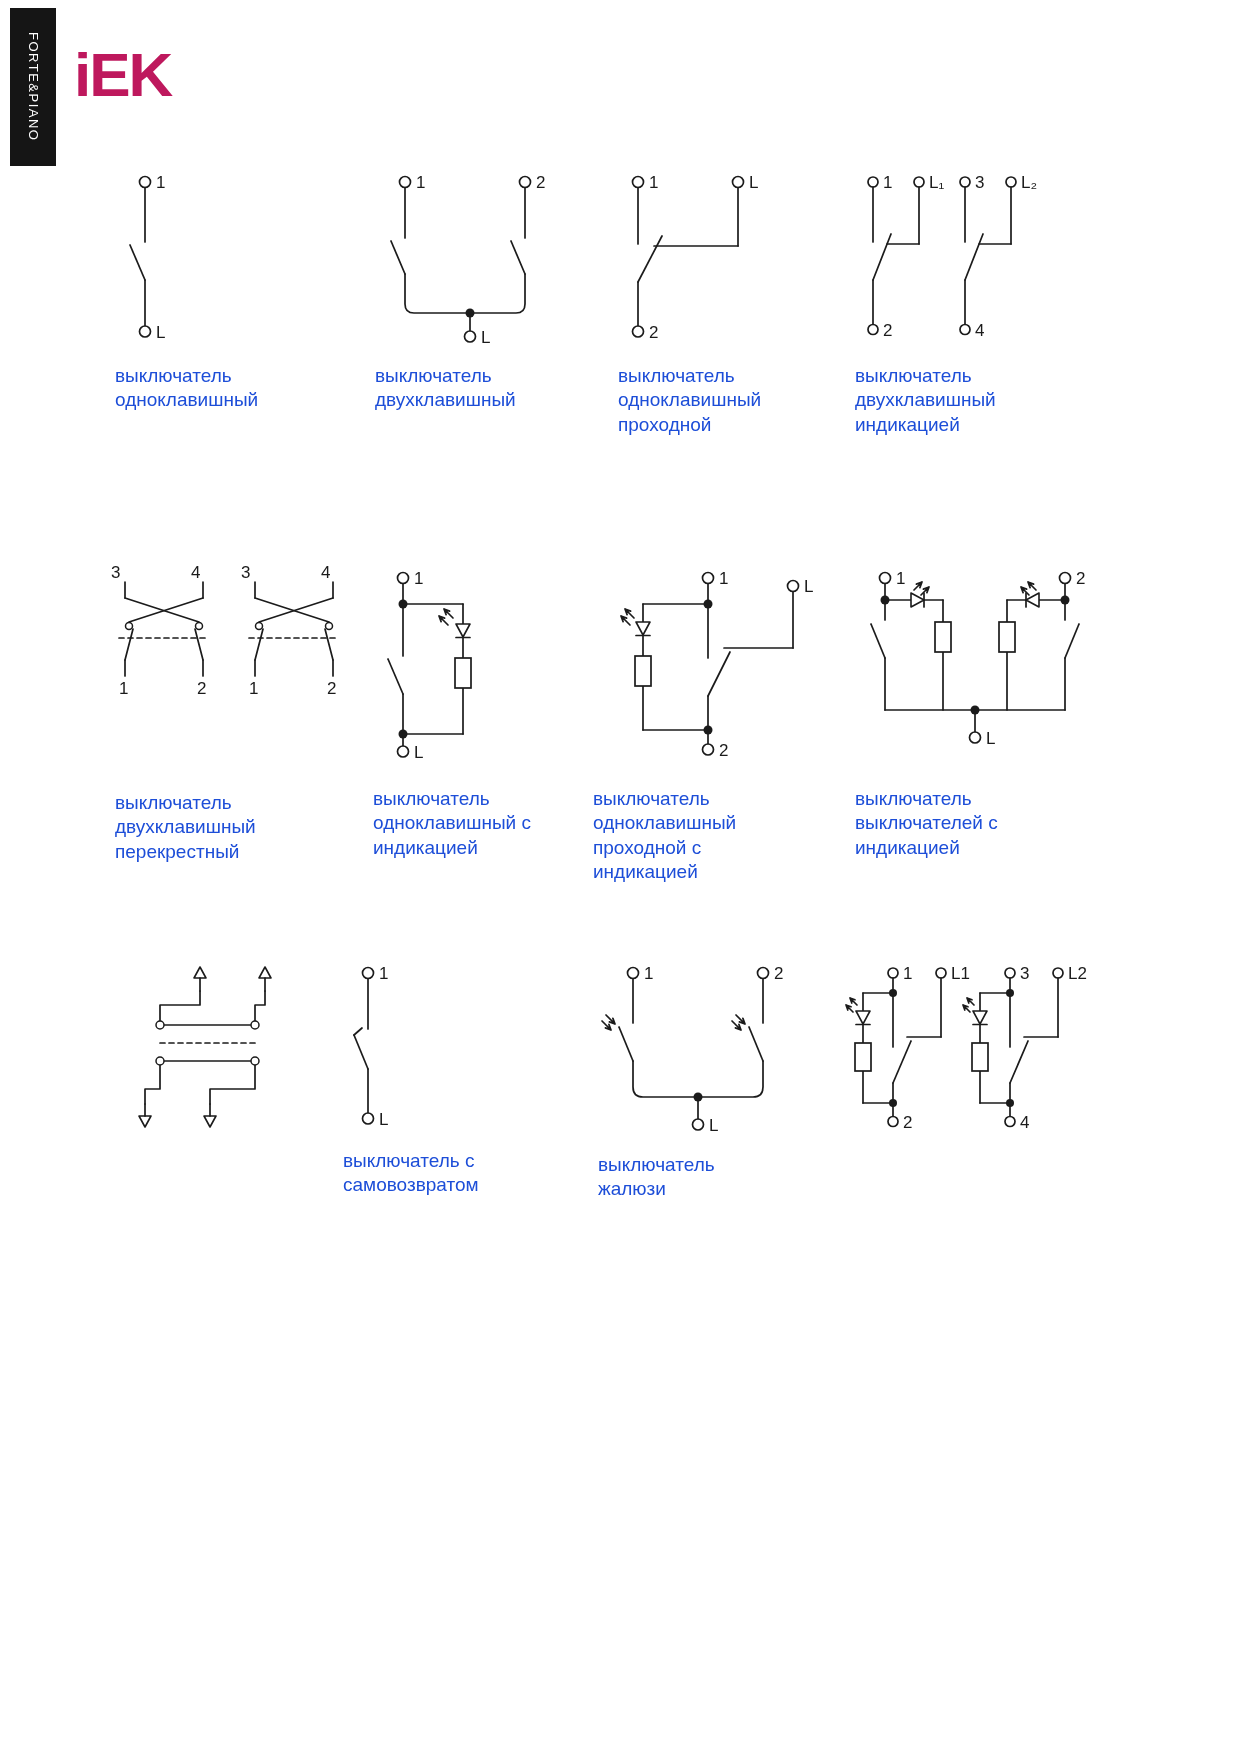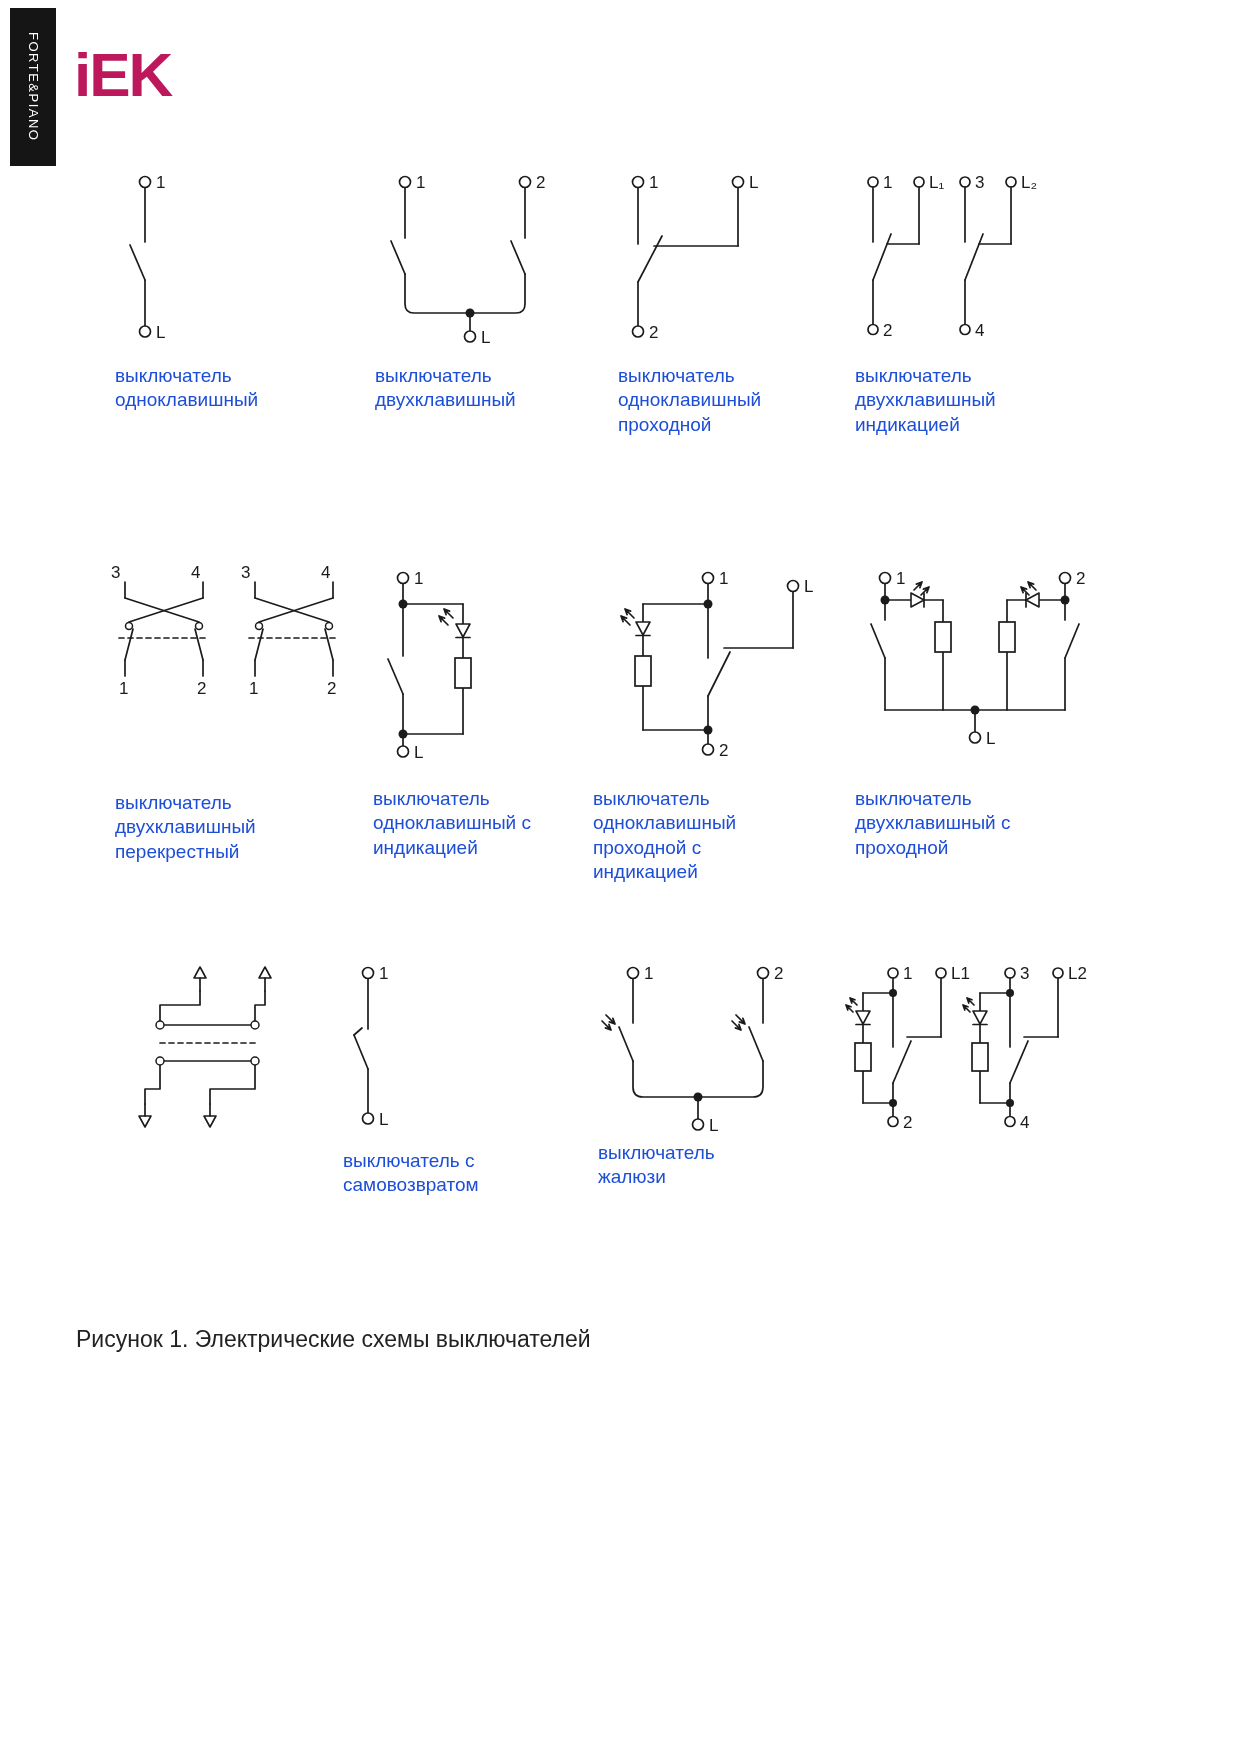"выключатель двухклавишный с проходной" figcaption.caption { text: двухклавишный с проходной -> выключателей с индикацией }
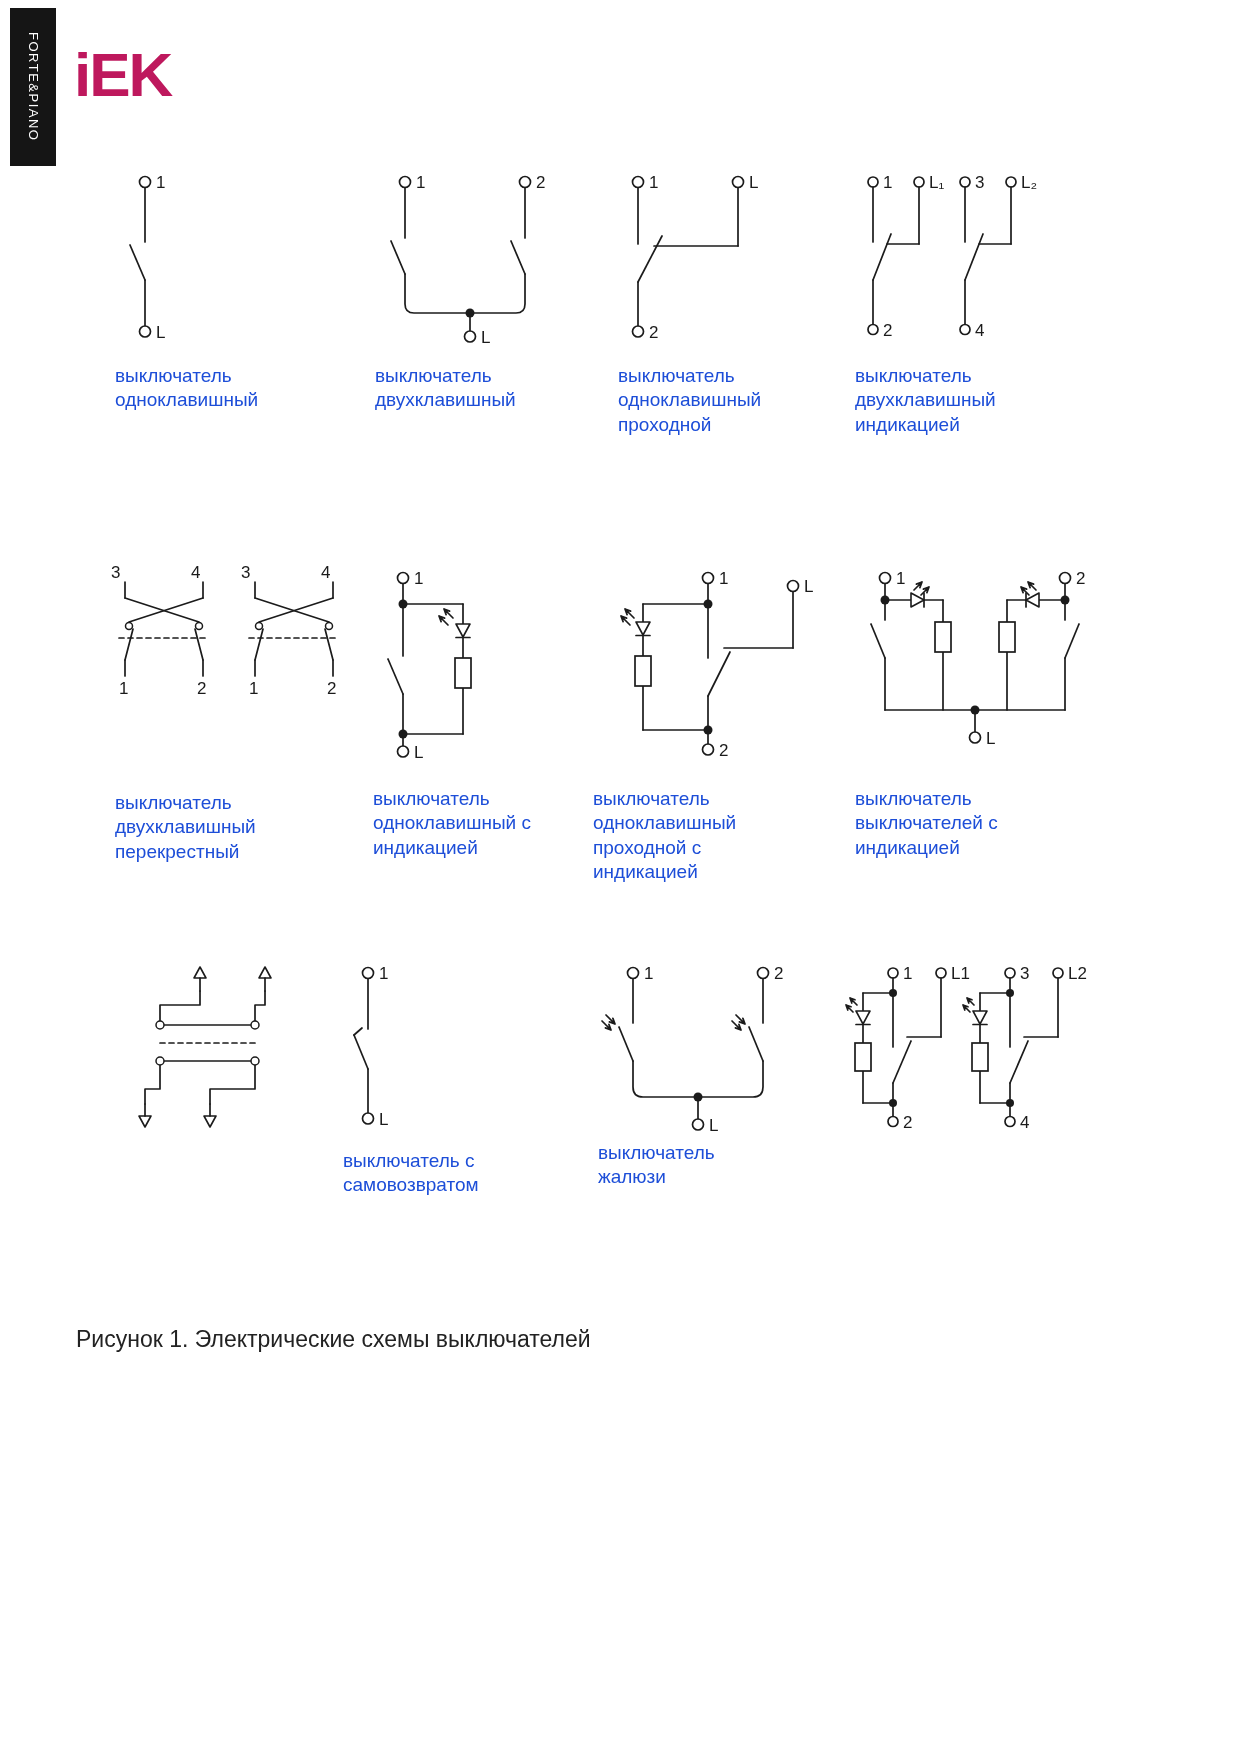"выключатель жалюзи" .c11 .caption { margin-top: 2px -> 14px }
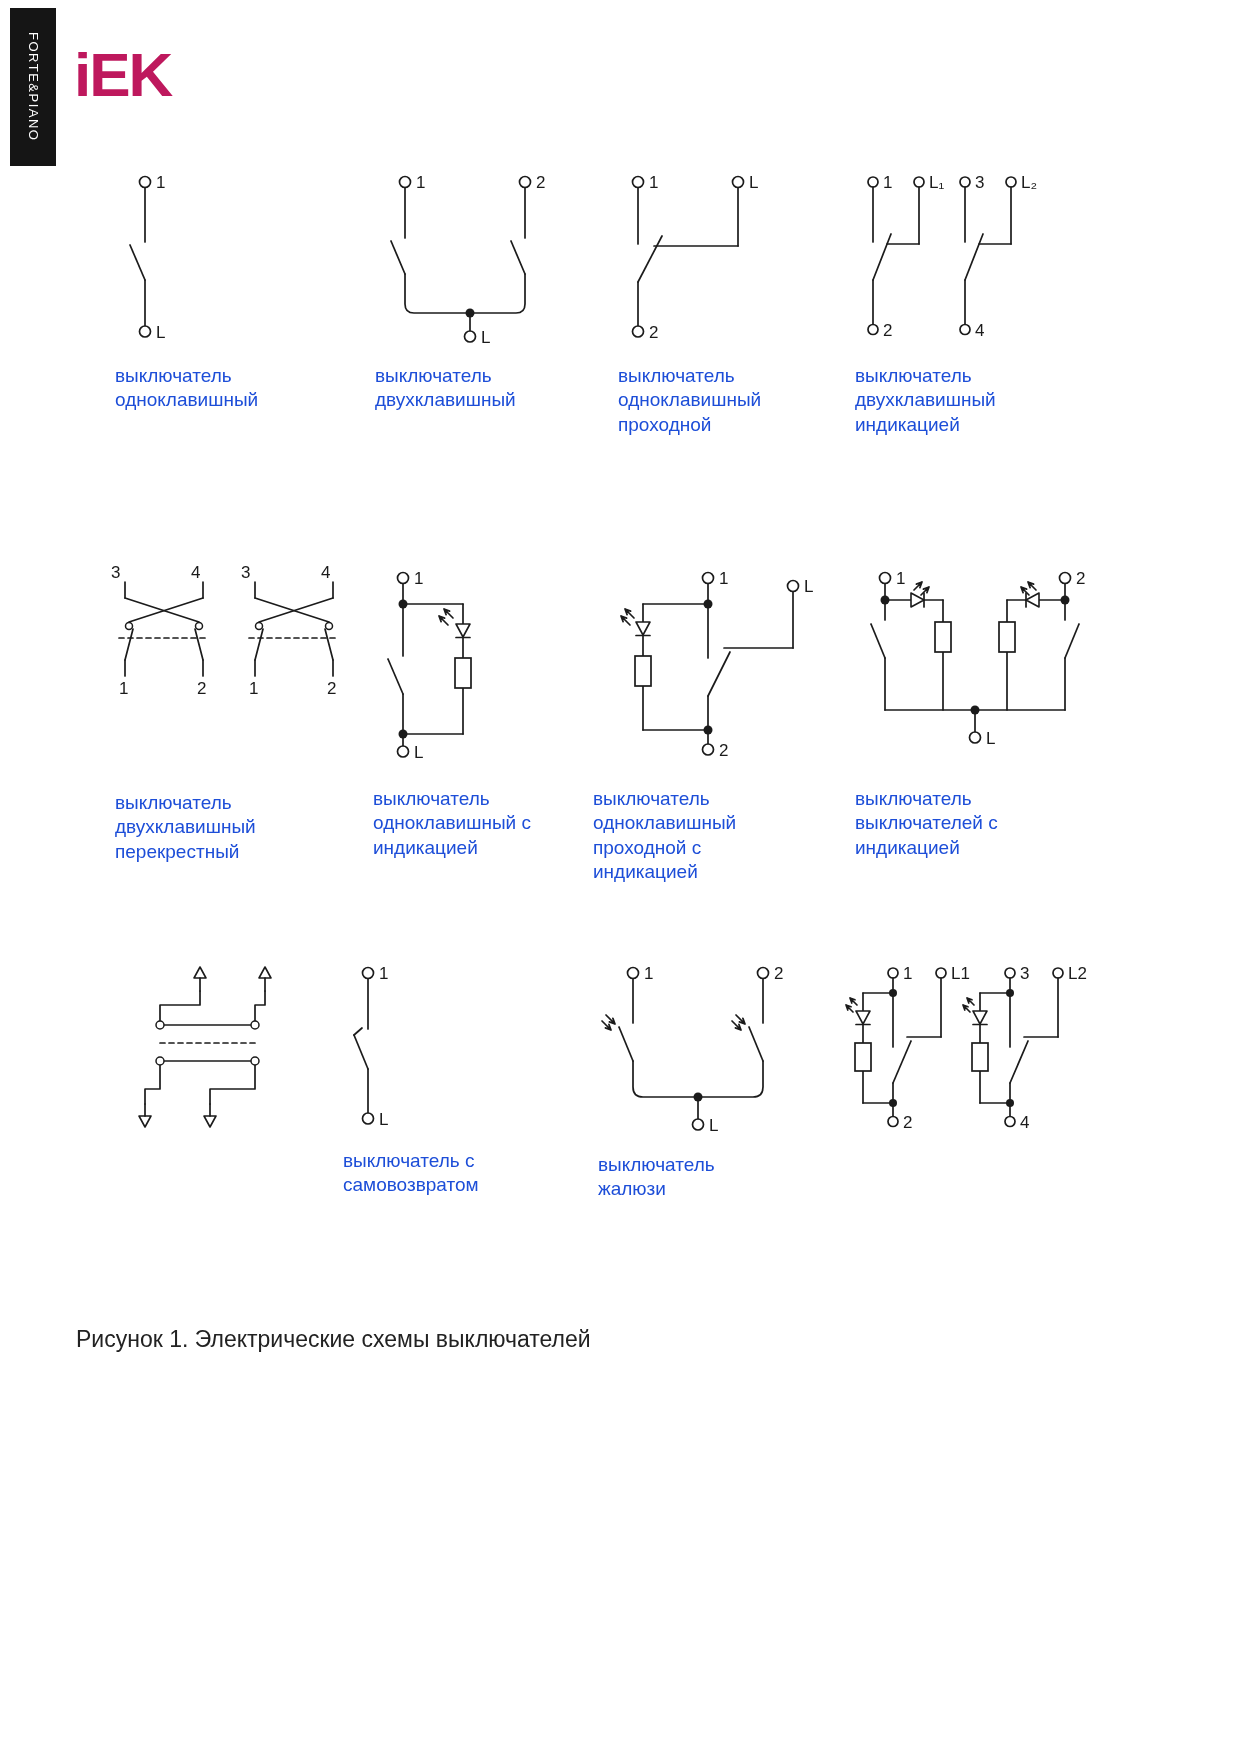"Рисунок 1. Электрические схемы" div.figure-caption { html: <div>Рисунок 1. Электрические схемы выключателей</div> -> none }
